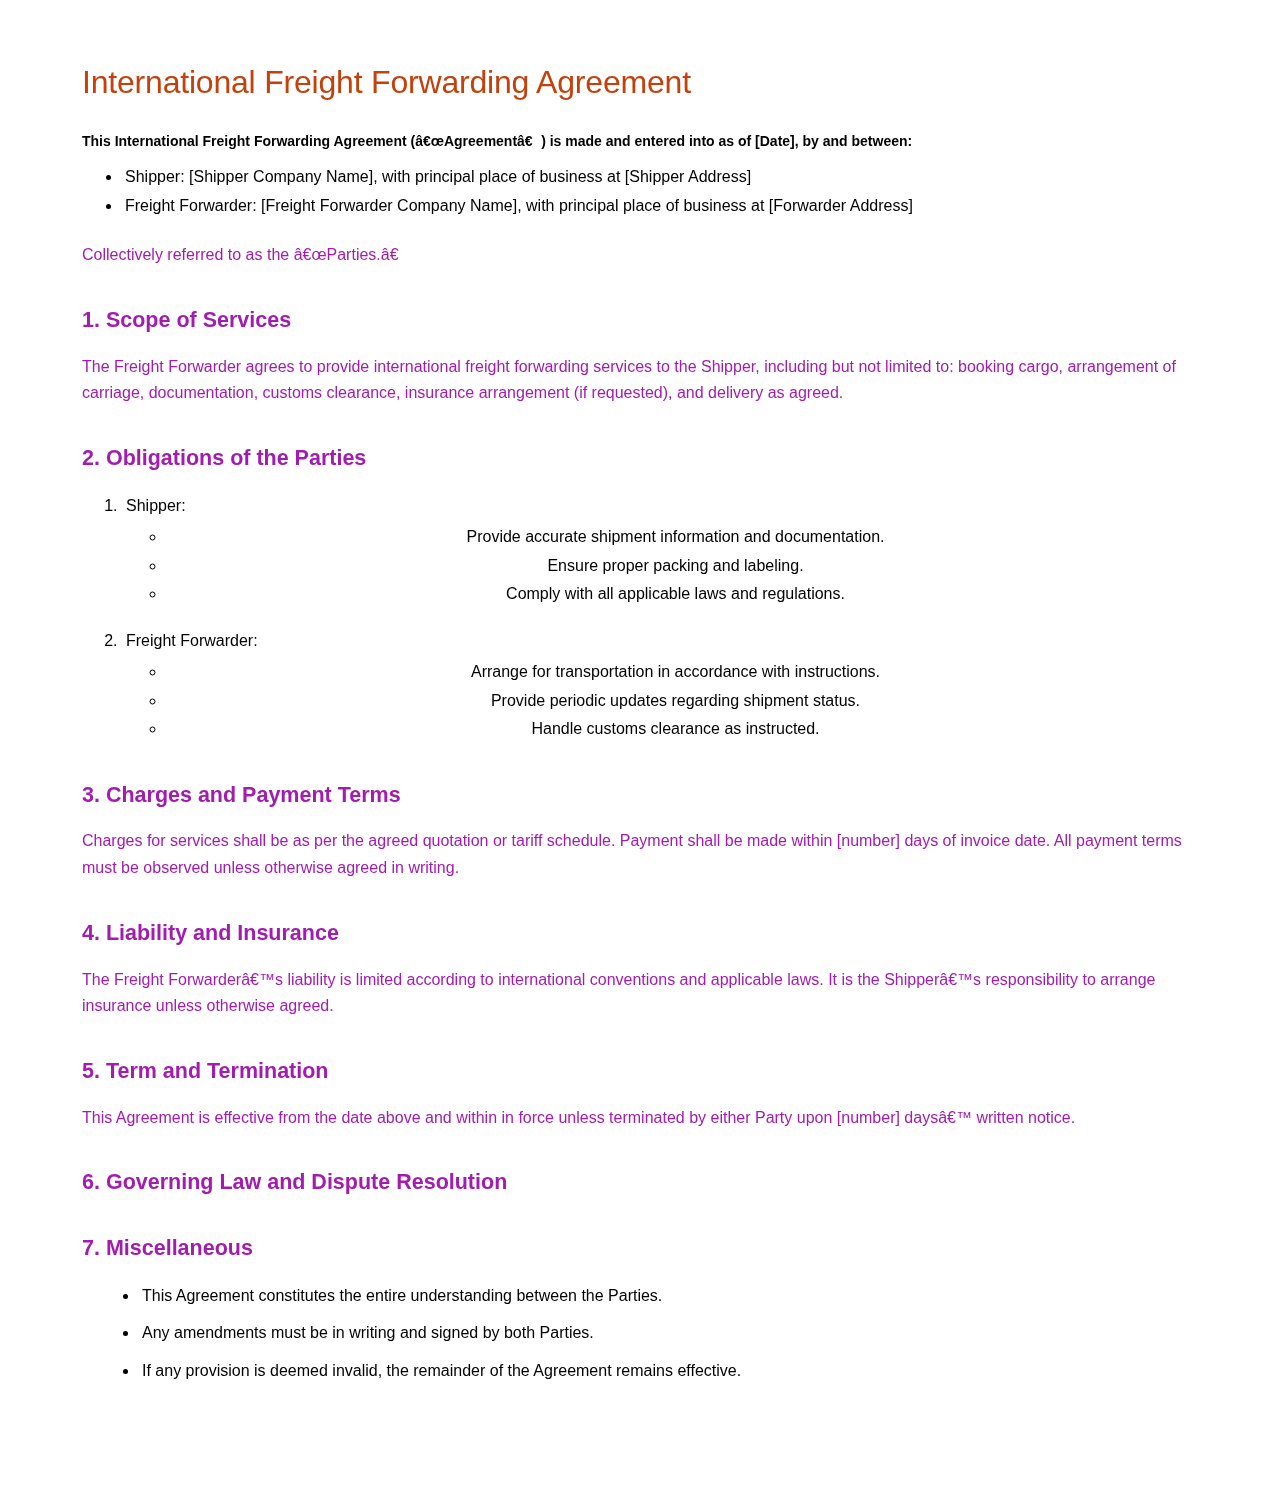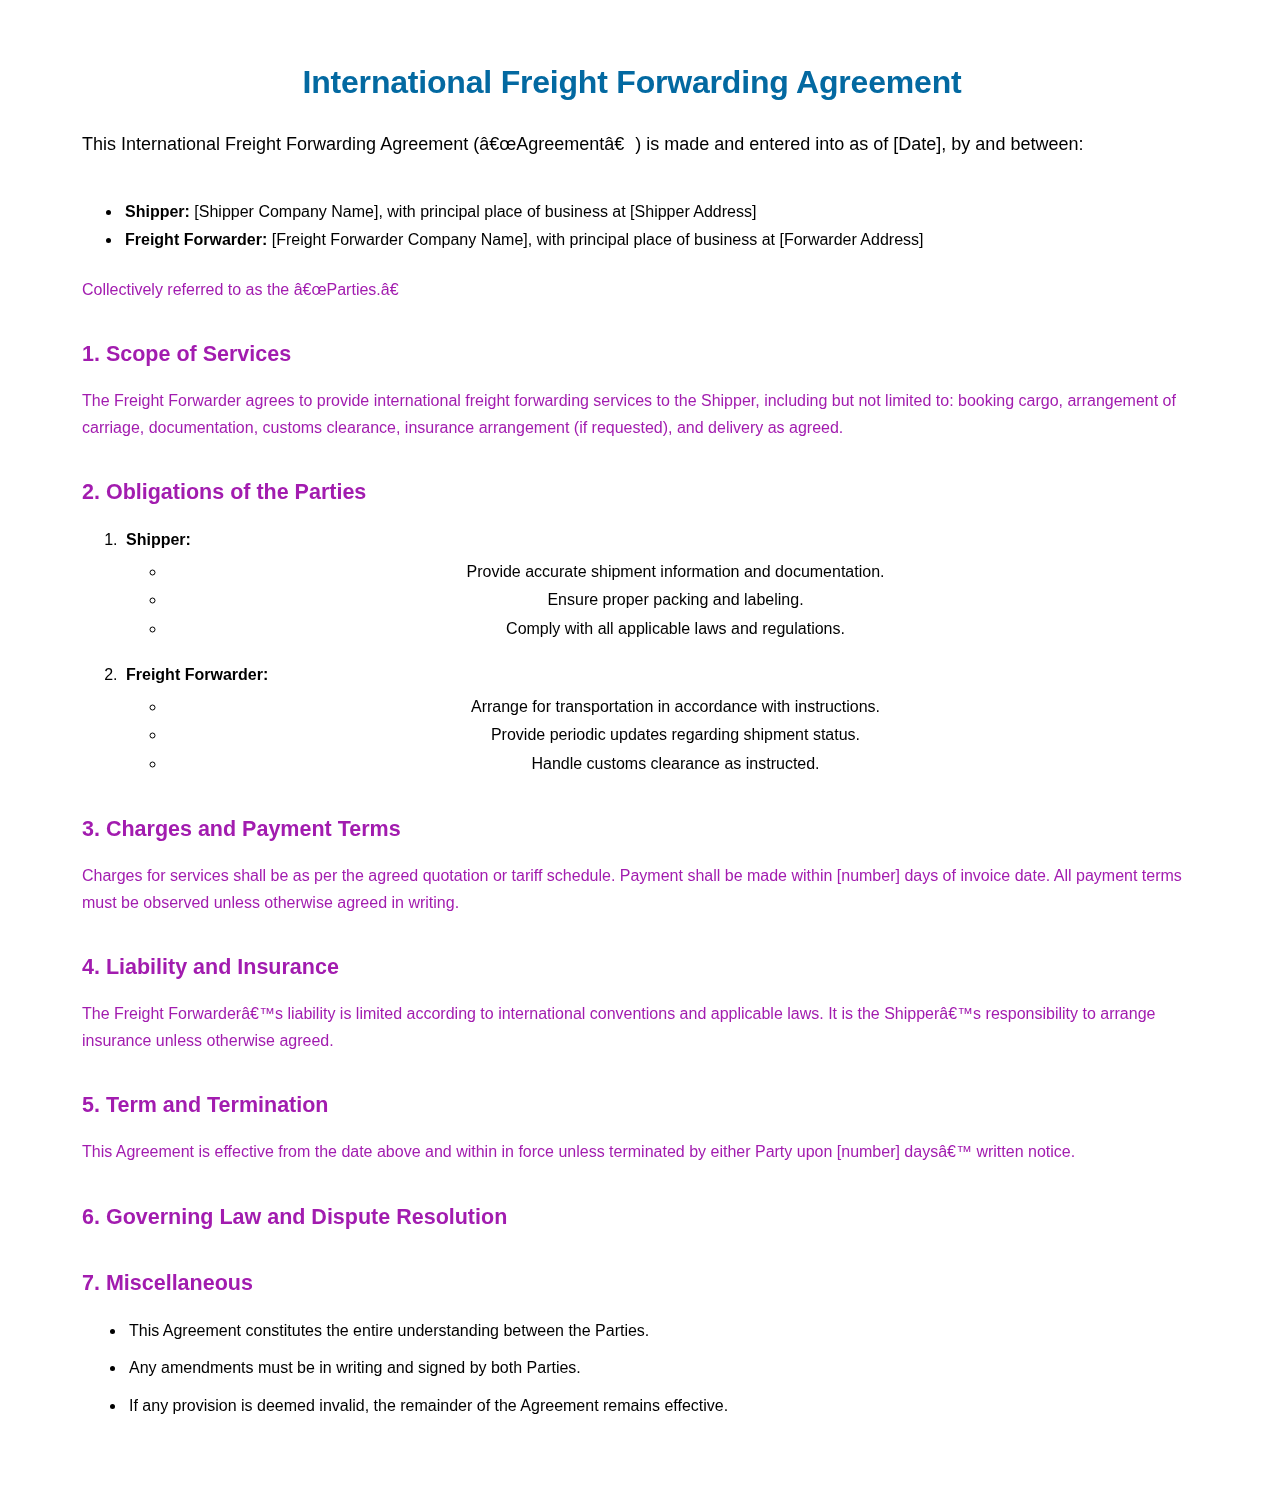"International Freight Forwarding" h1.doc-title { color: #0369a1 -> #c2410c; font-weight: bold -> normal; text-align: center -> none }
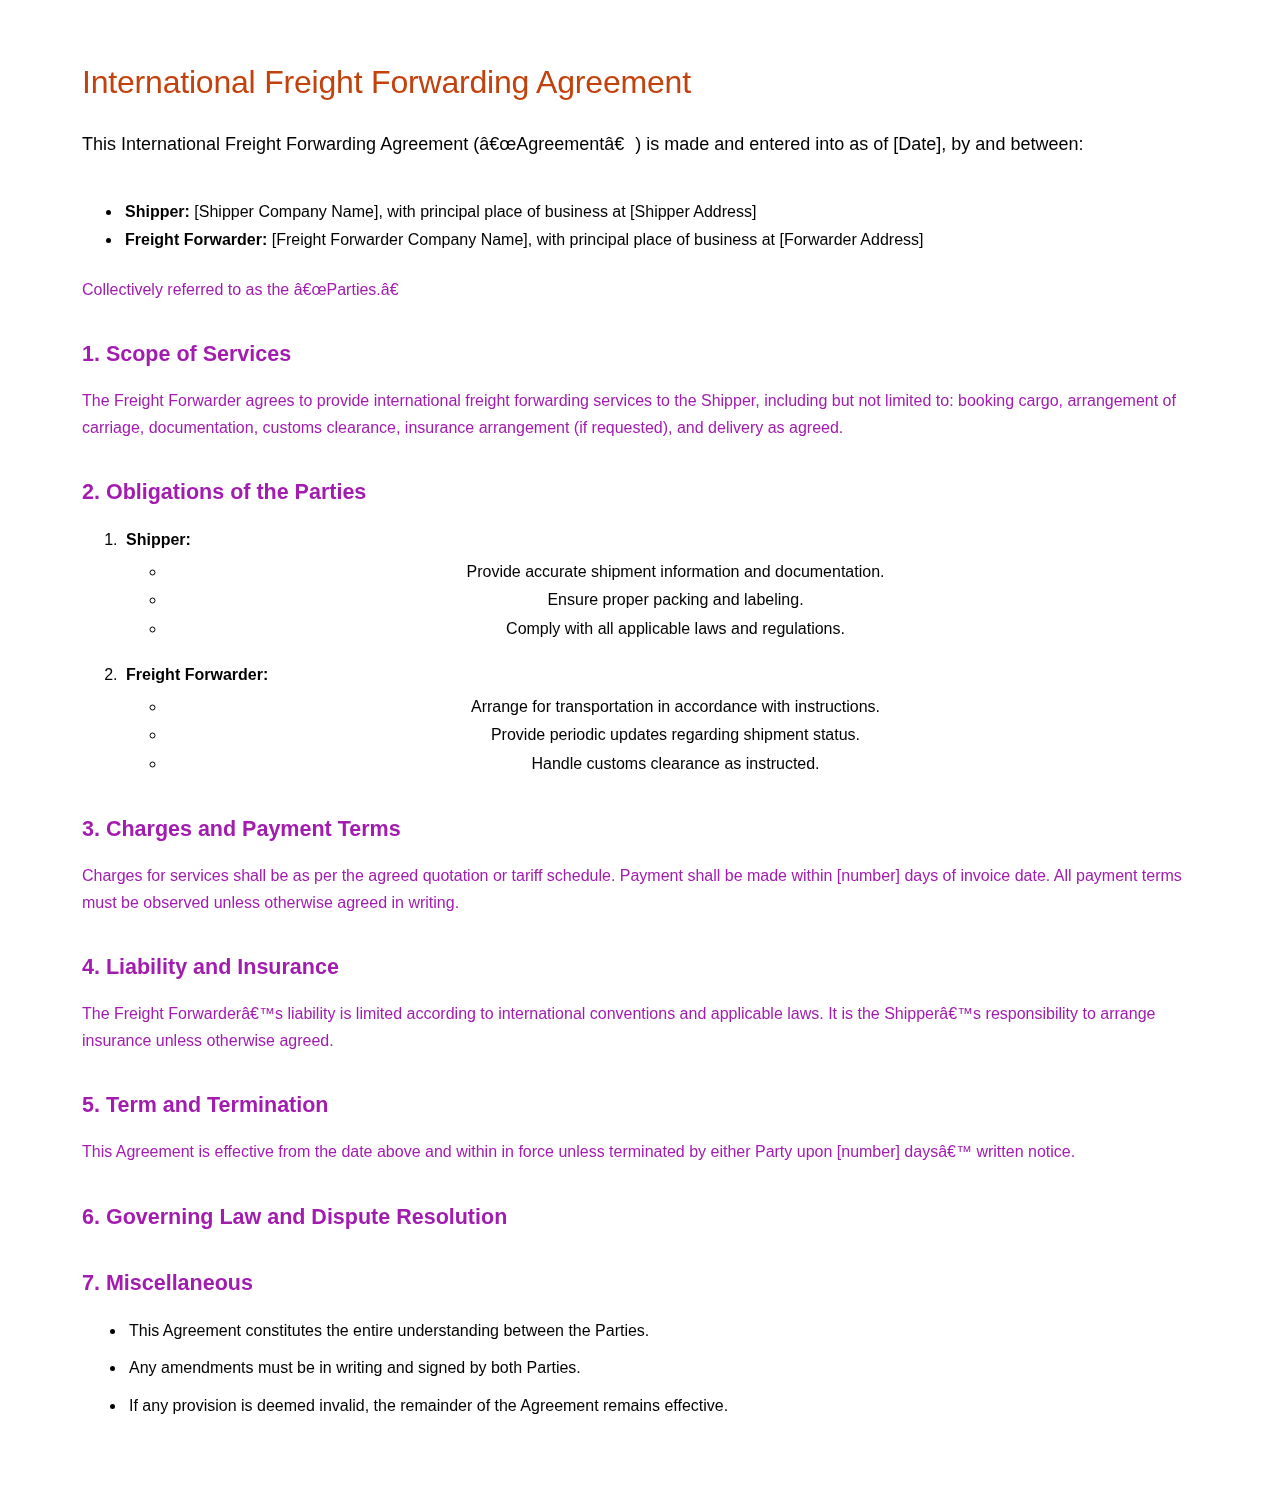"This International Freight Forwarding" p.lead-text { font-size: 18px -> 14px; font-weight: none -> bold; margin: 0 0 38px 0 -> 0 0 10px 0 }
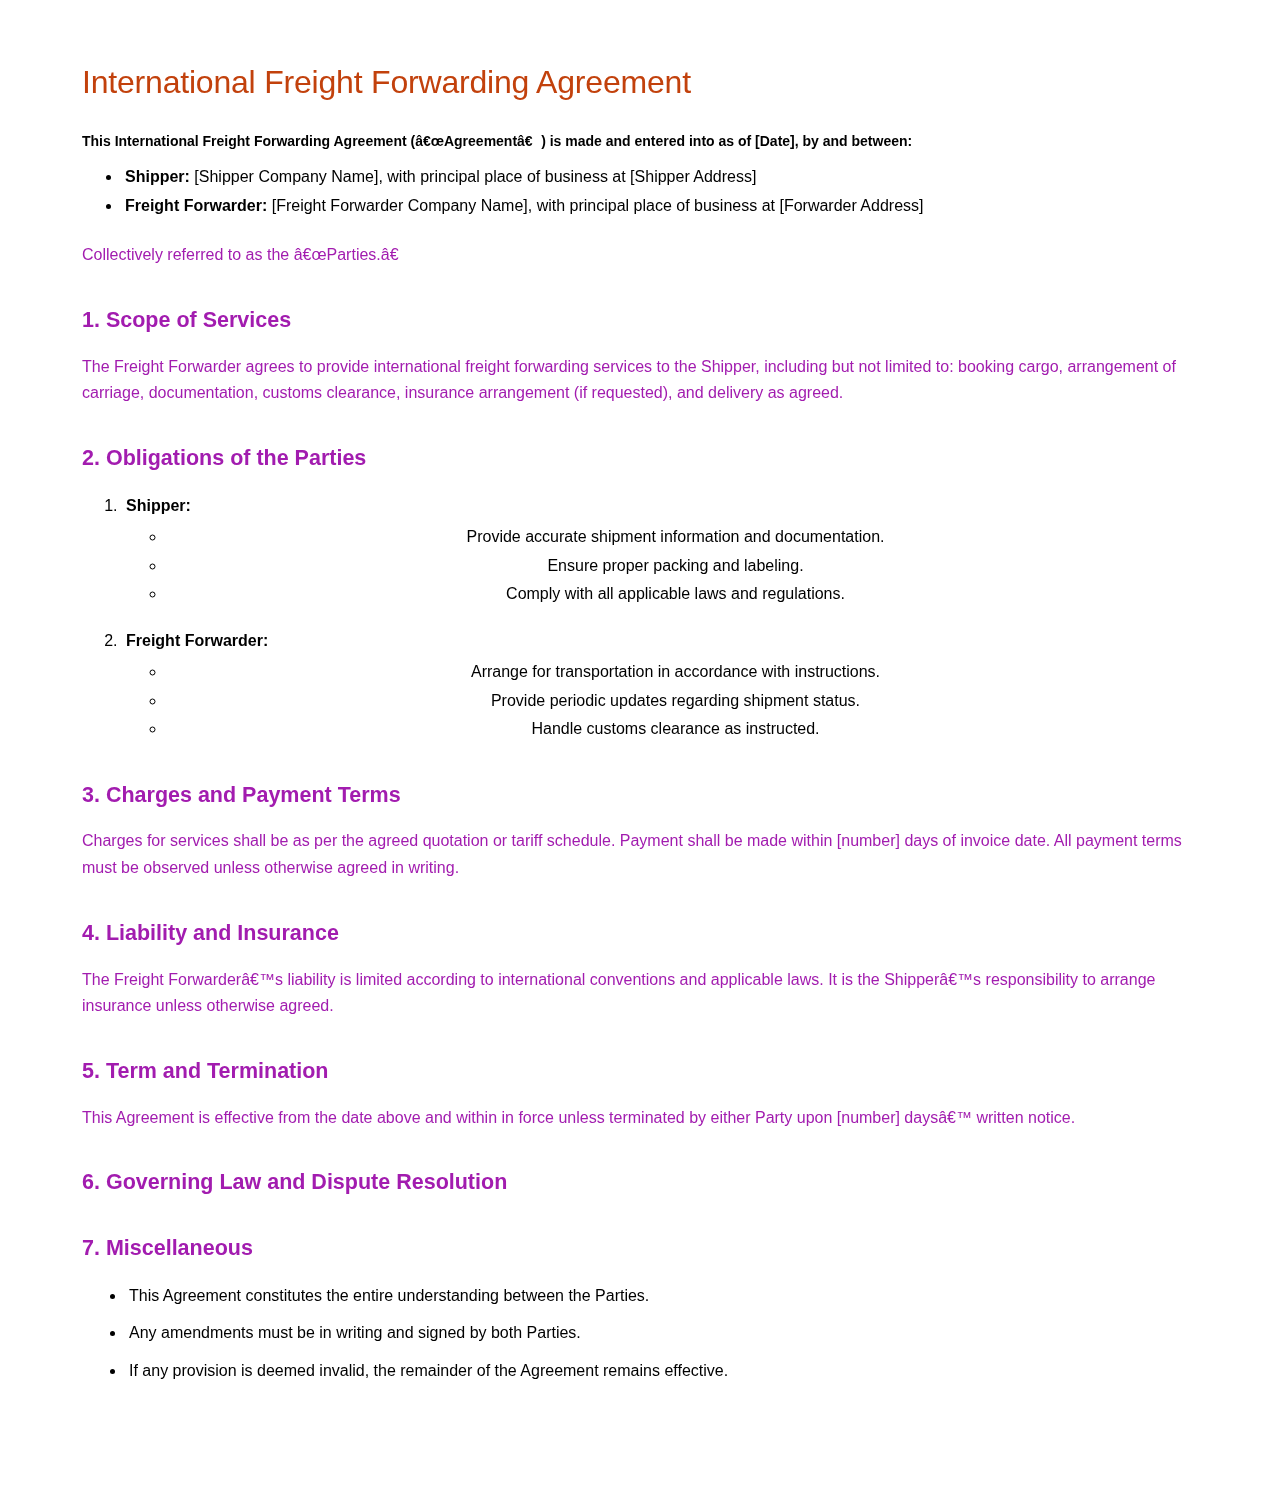"Shipper:" strong, .bold-label { font-weight: bold -> normal }
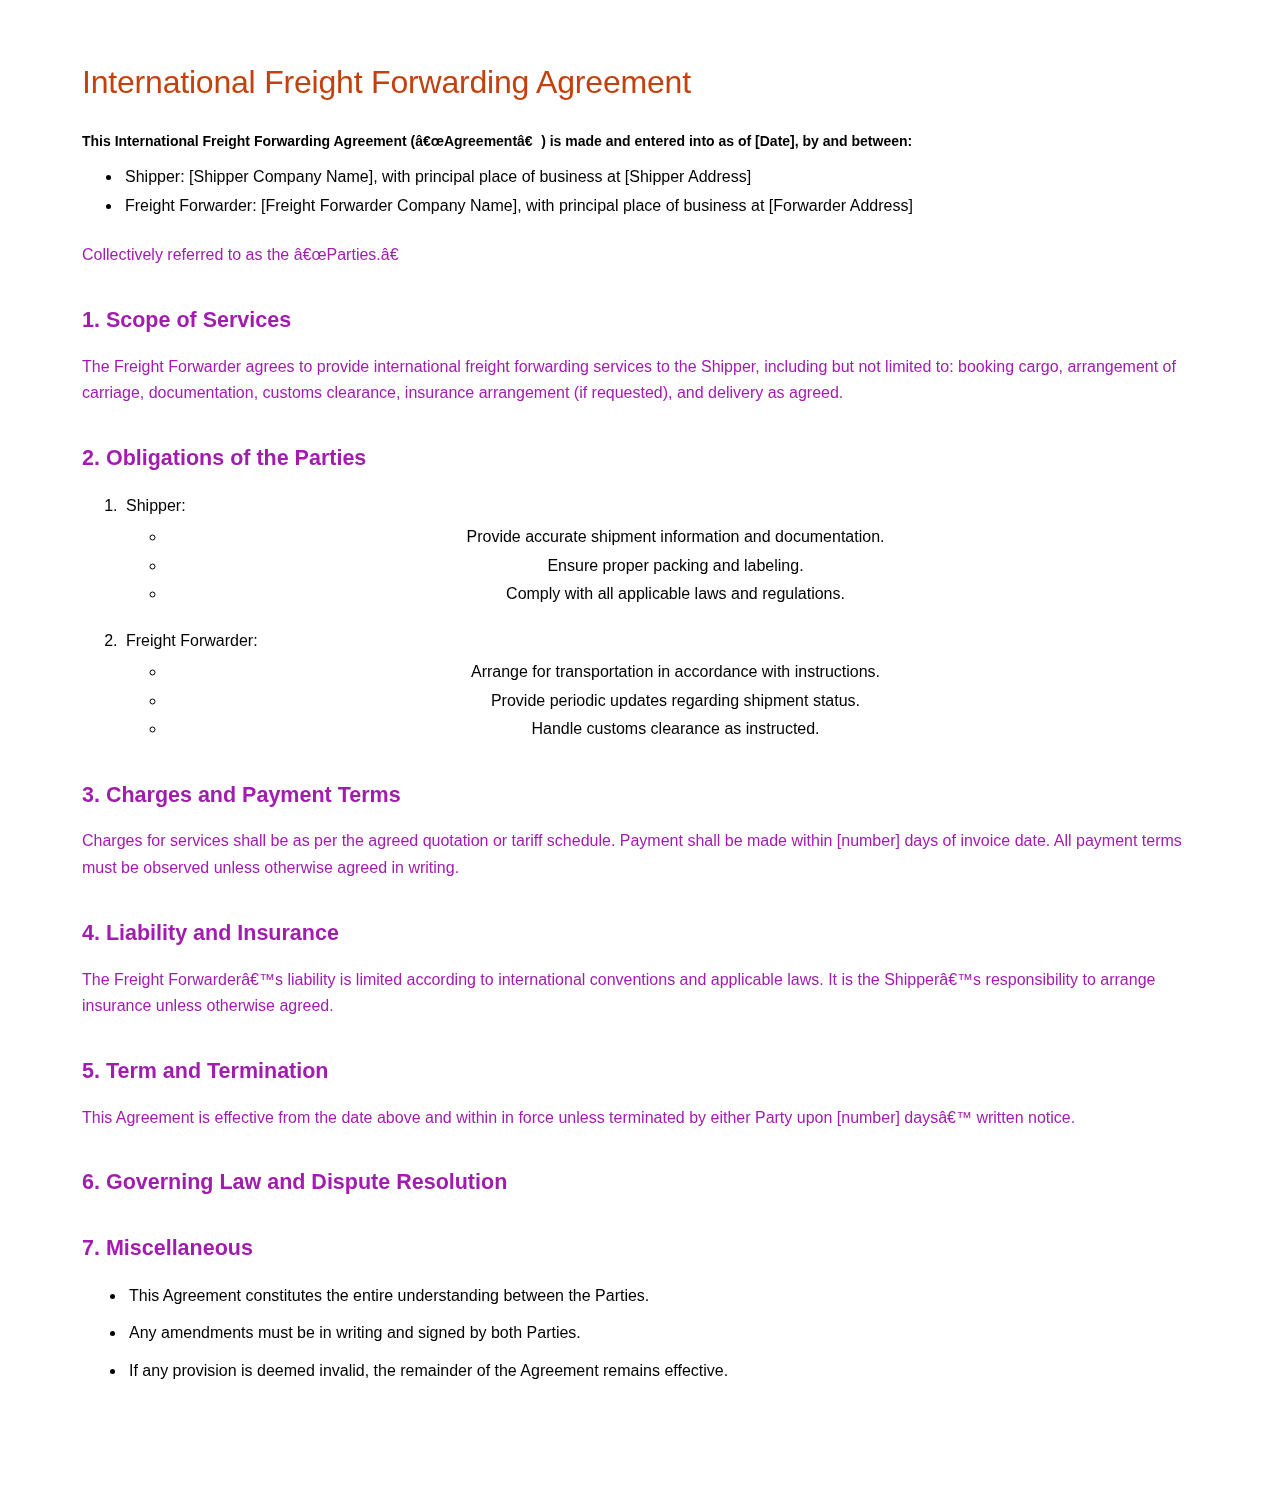"This Agreement constitutes the entire" ul.misc-list { margin: 4px -> 17px }
